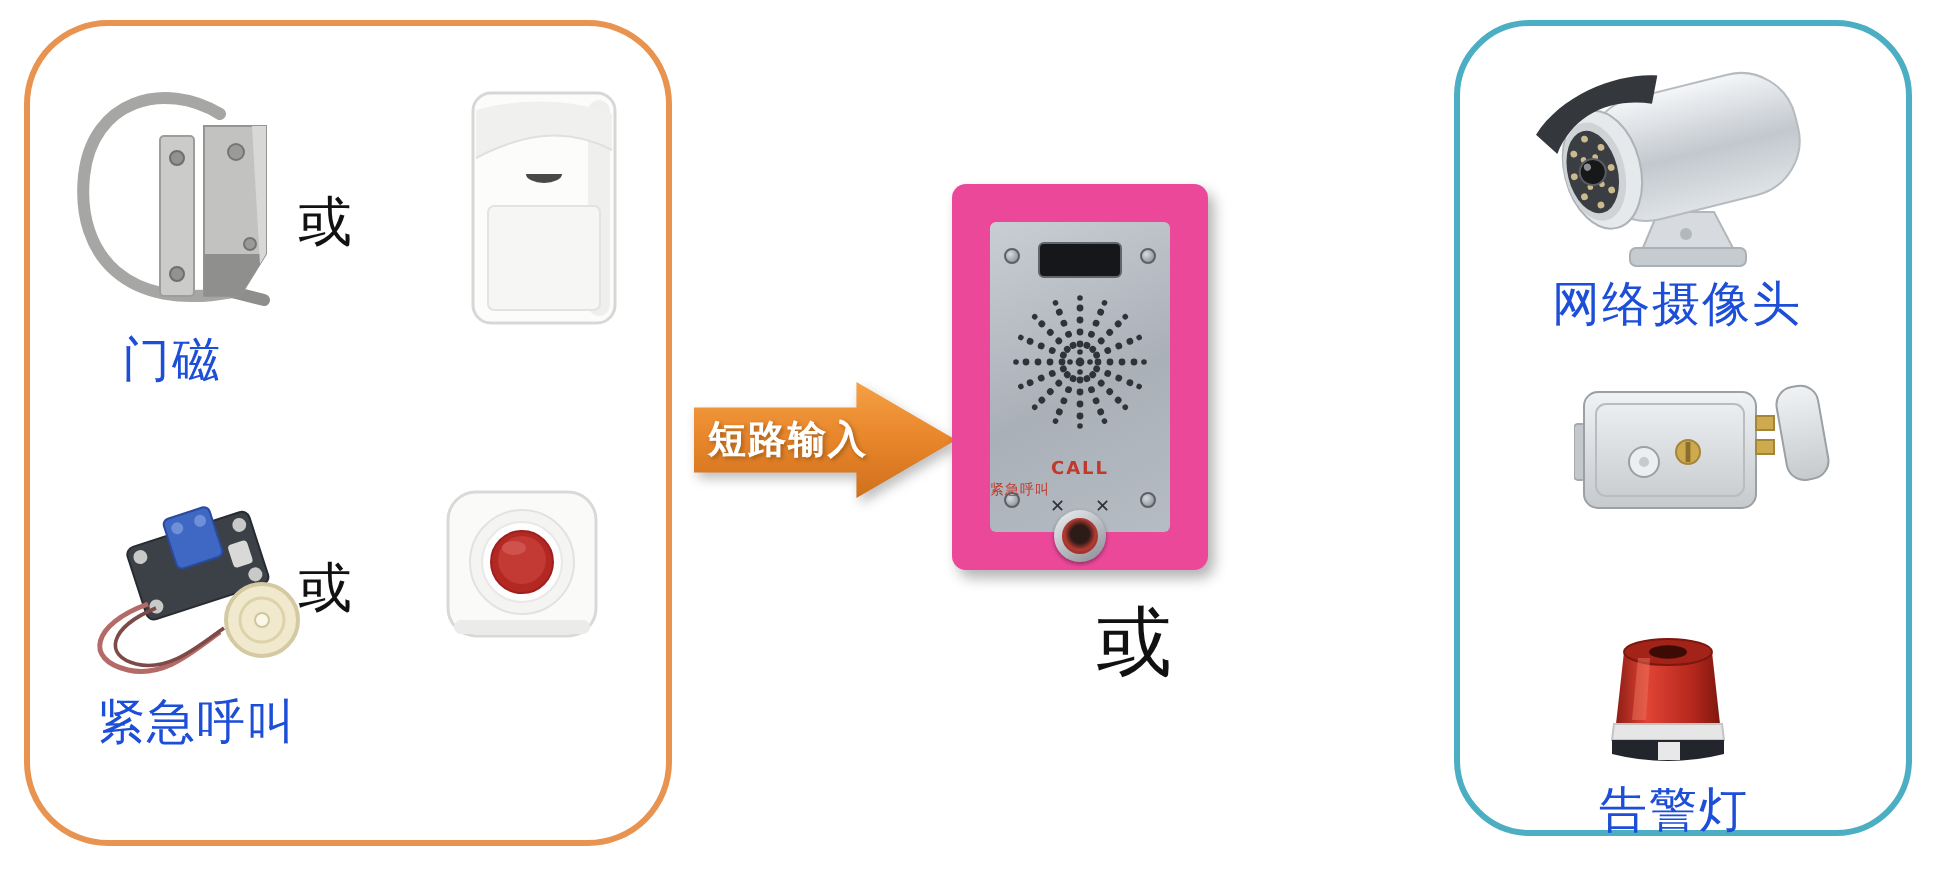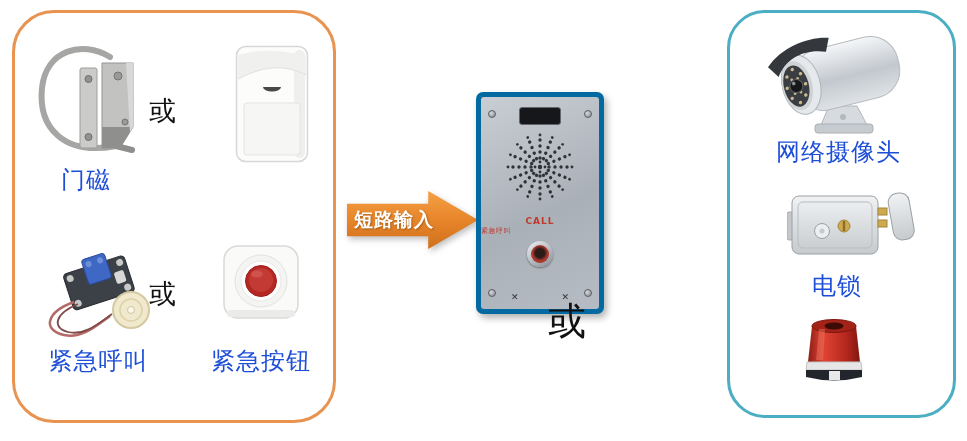"CALL" .intercom { background: #0369a1 -> #ec4899; height: 222px -> 193px; padding: 5px -> 19px }
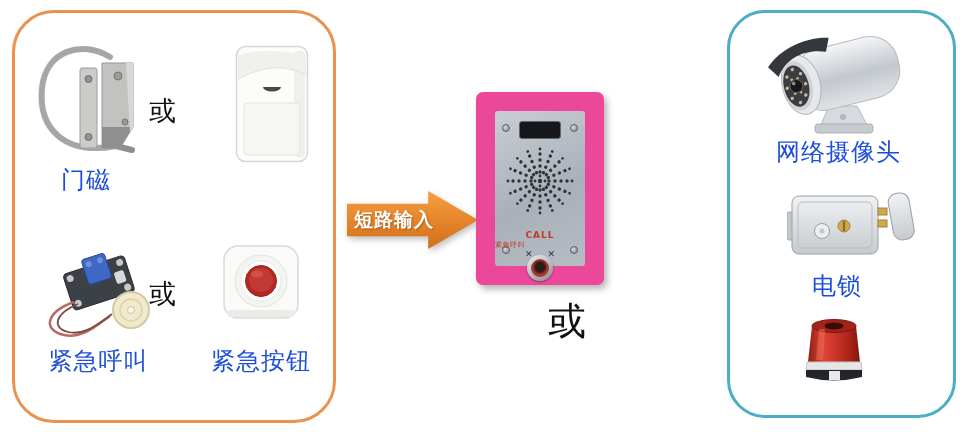"电锁" div.dev-label { html: <div>电锁</div> -> none }
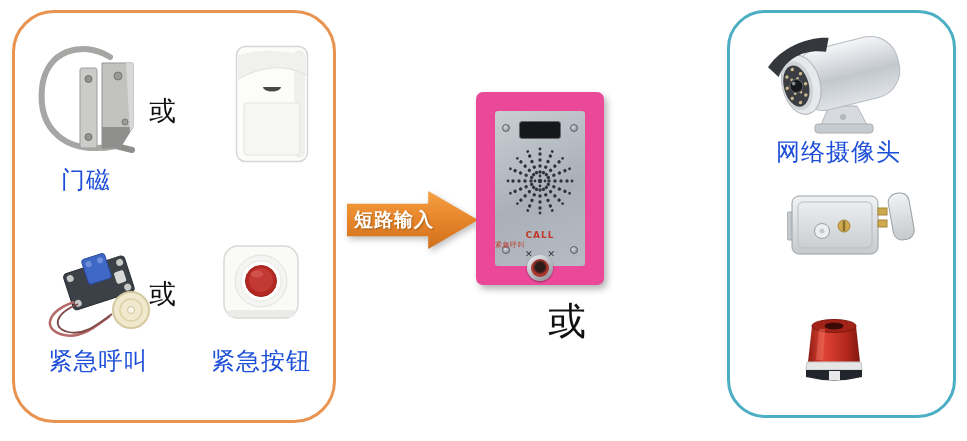"紧急按钮" div.dev-label { html: <div>紧急按钮</div> -> none }
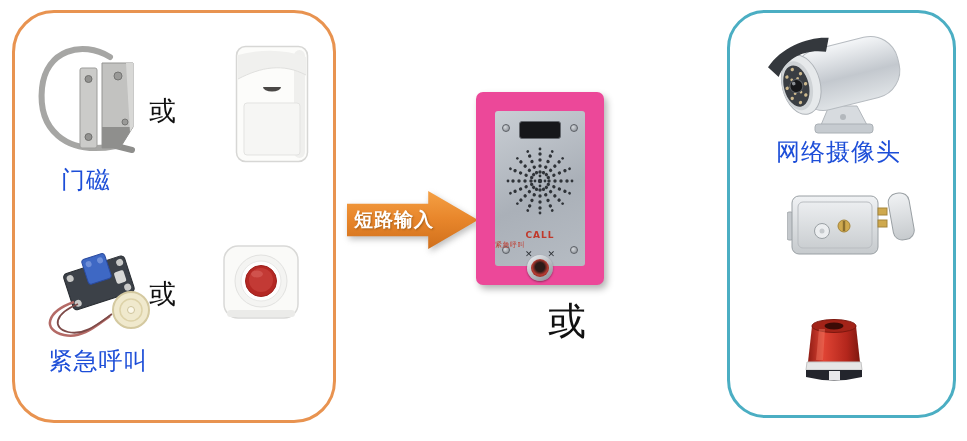"告警灯" div.dev-label { html: none -> <div>告警灯</div> }
